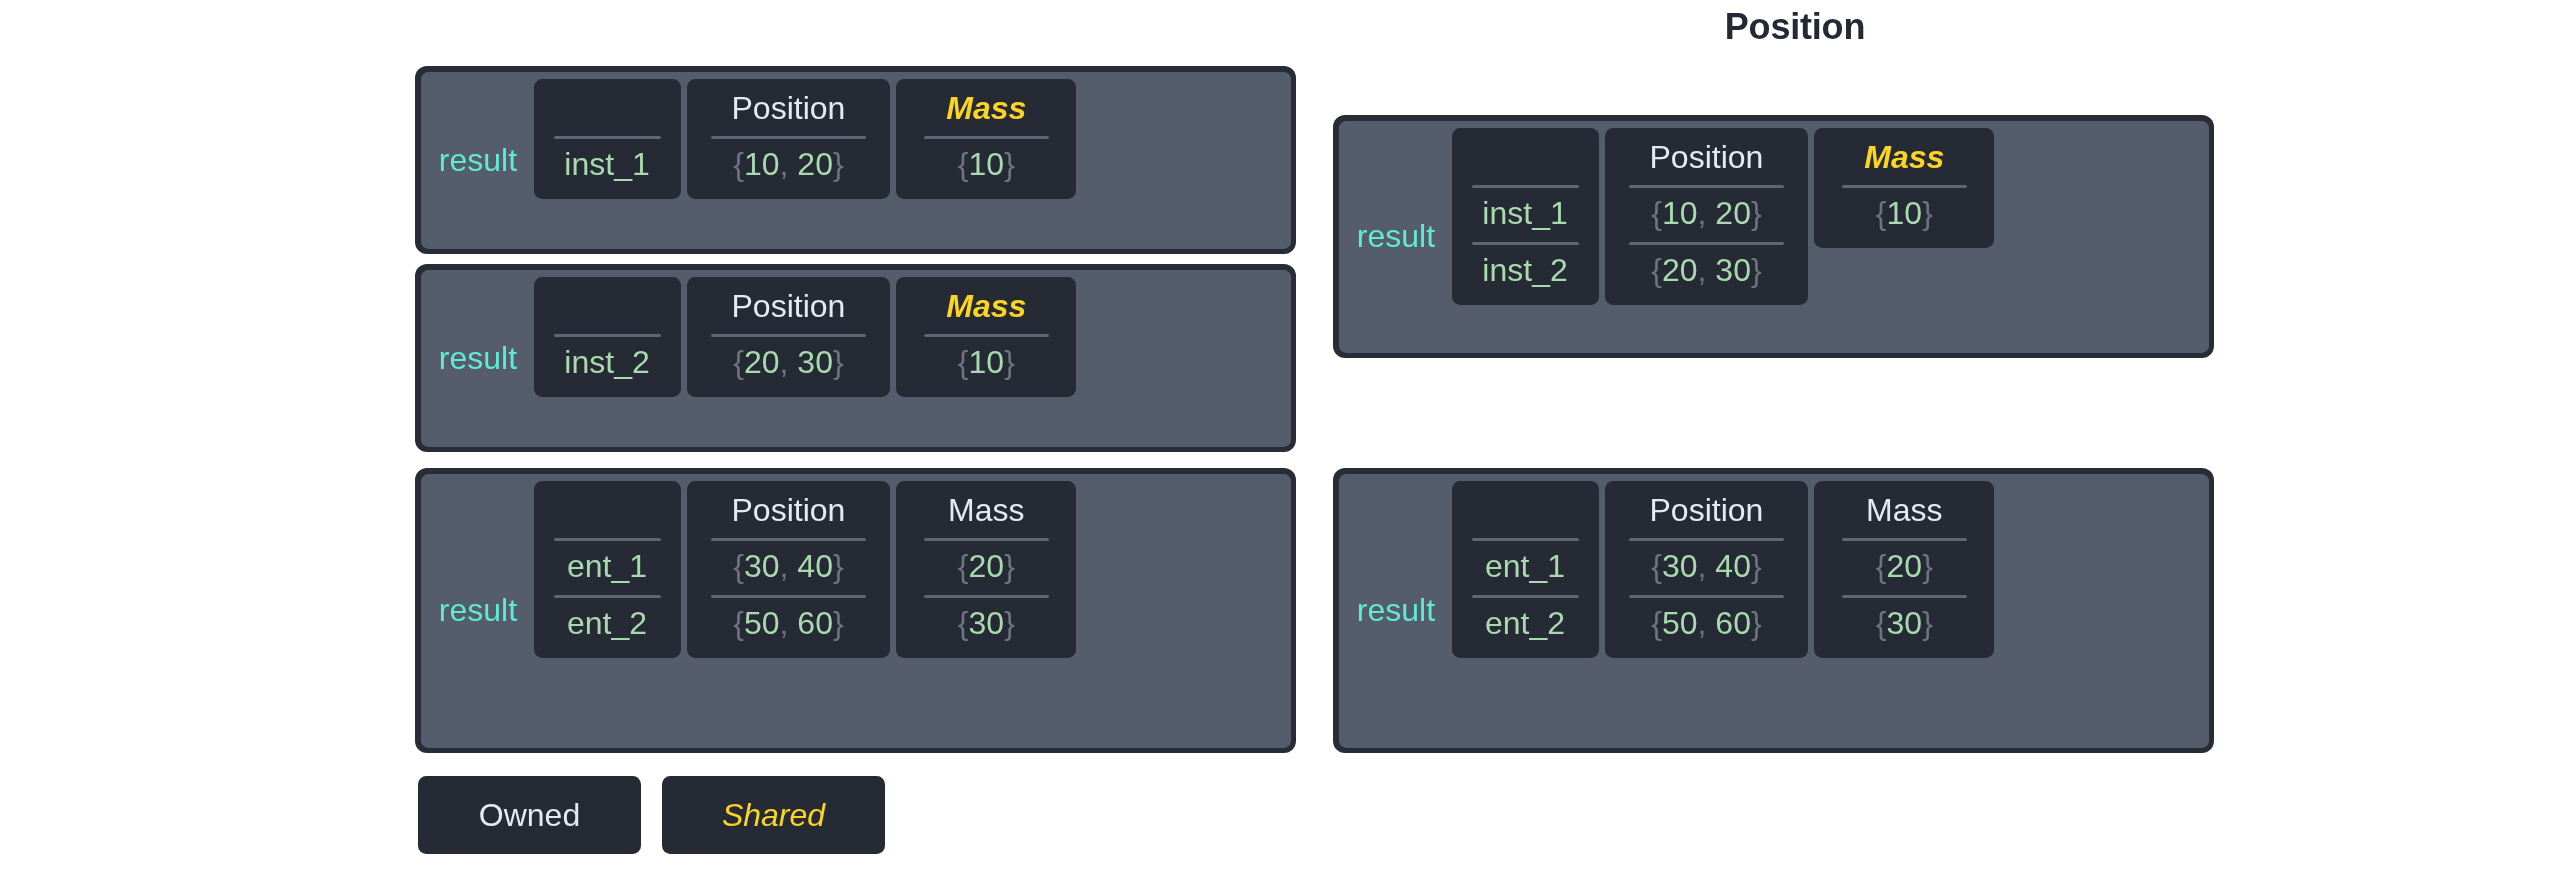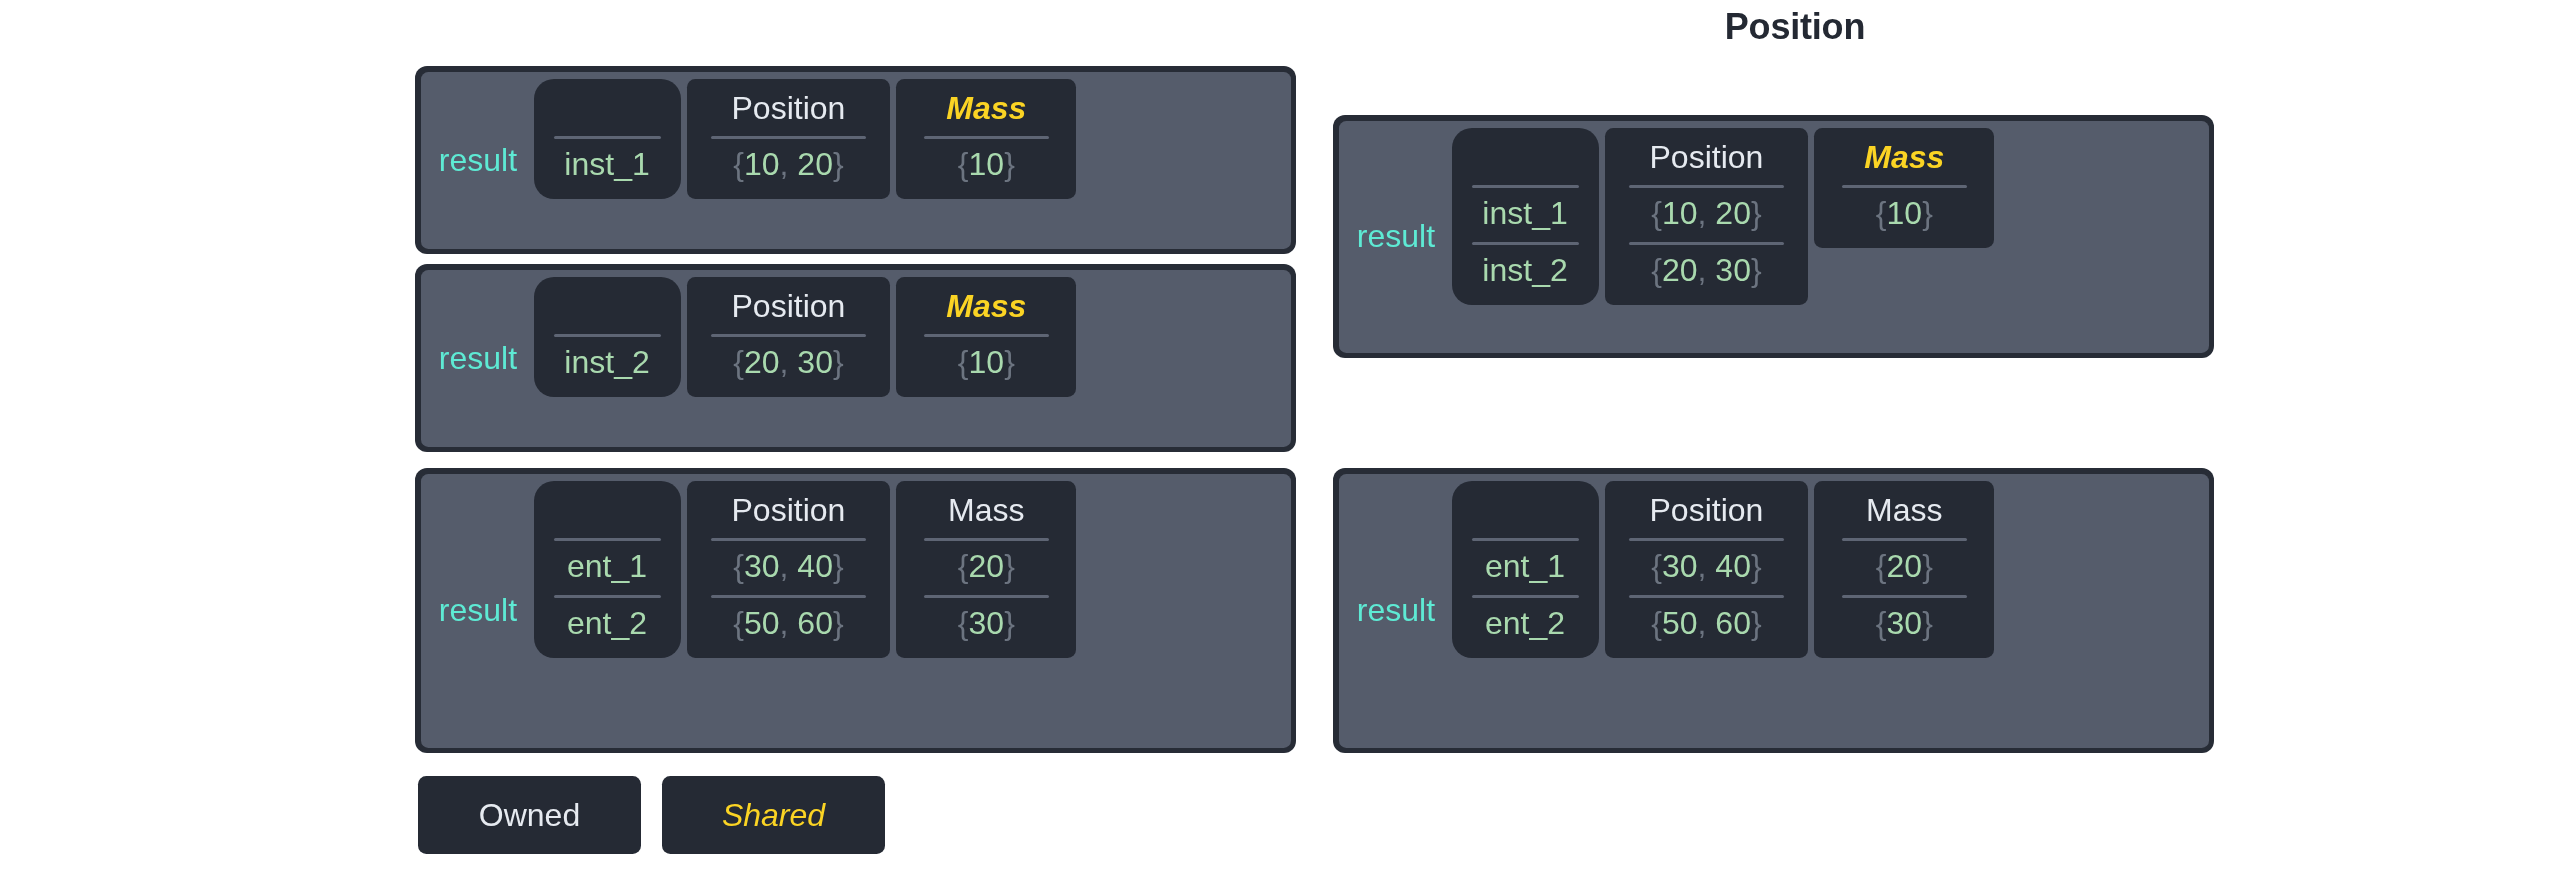"inst_1" .col.name { border-radius: 20px -> none }
